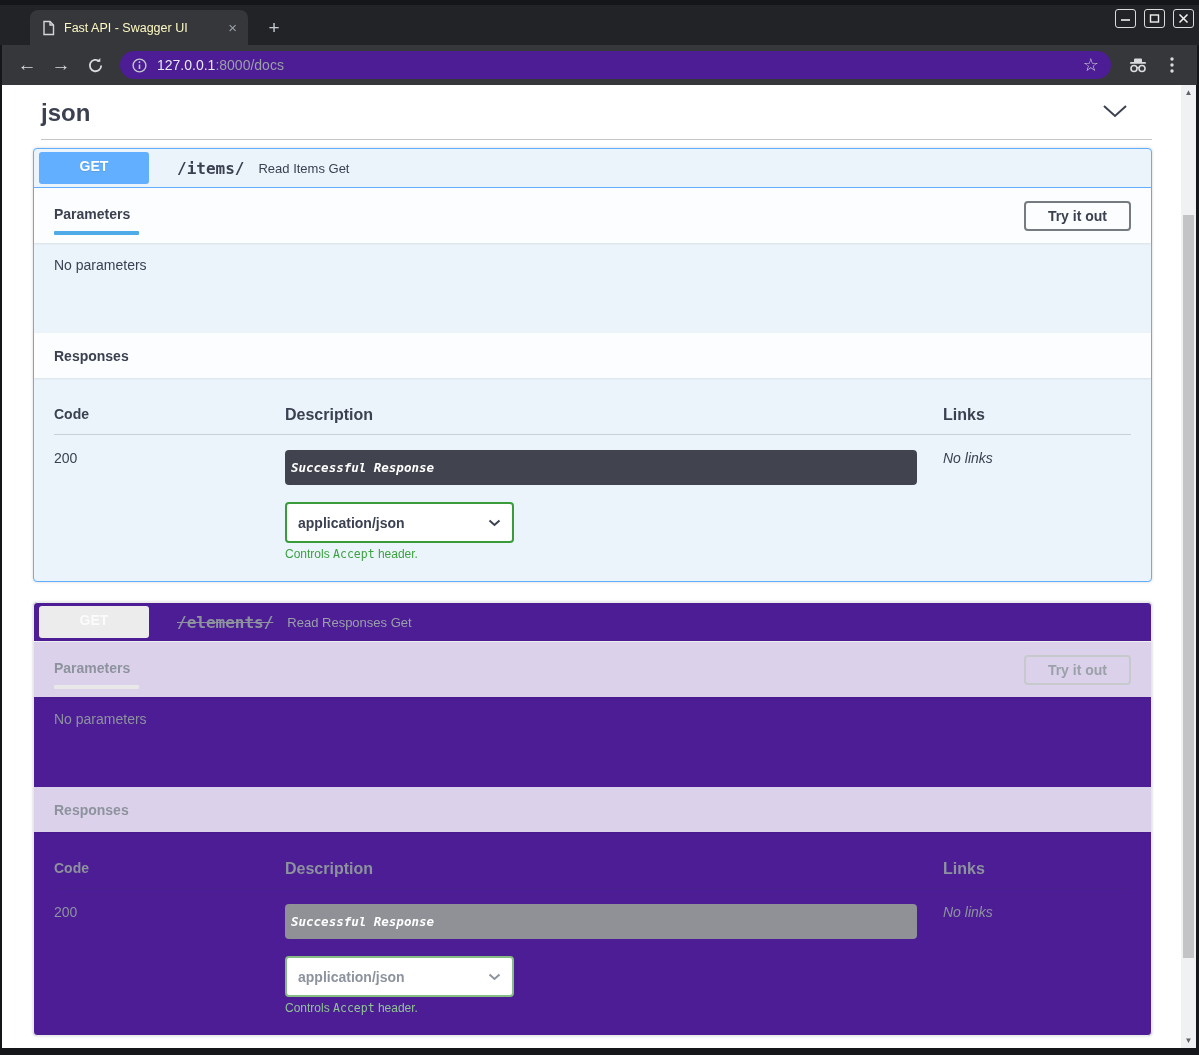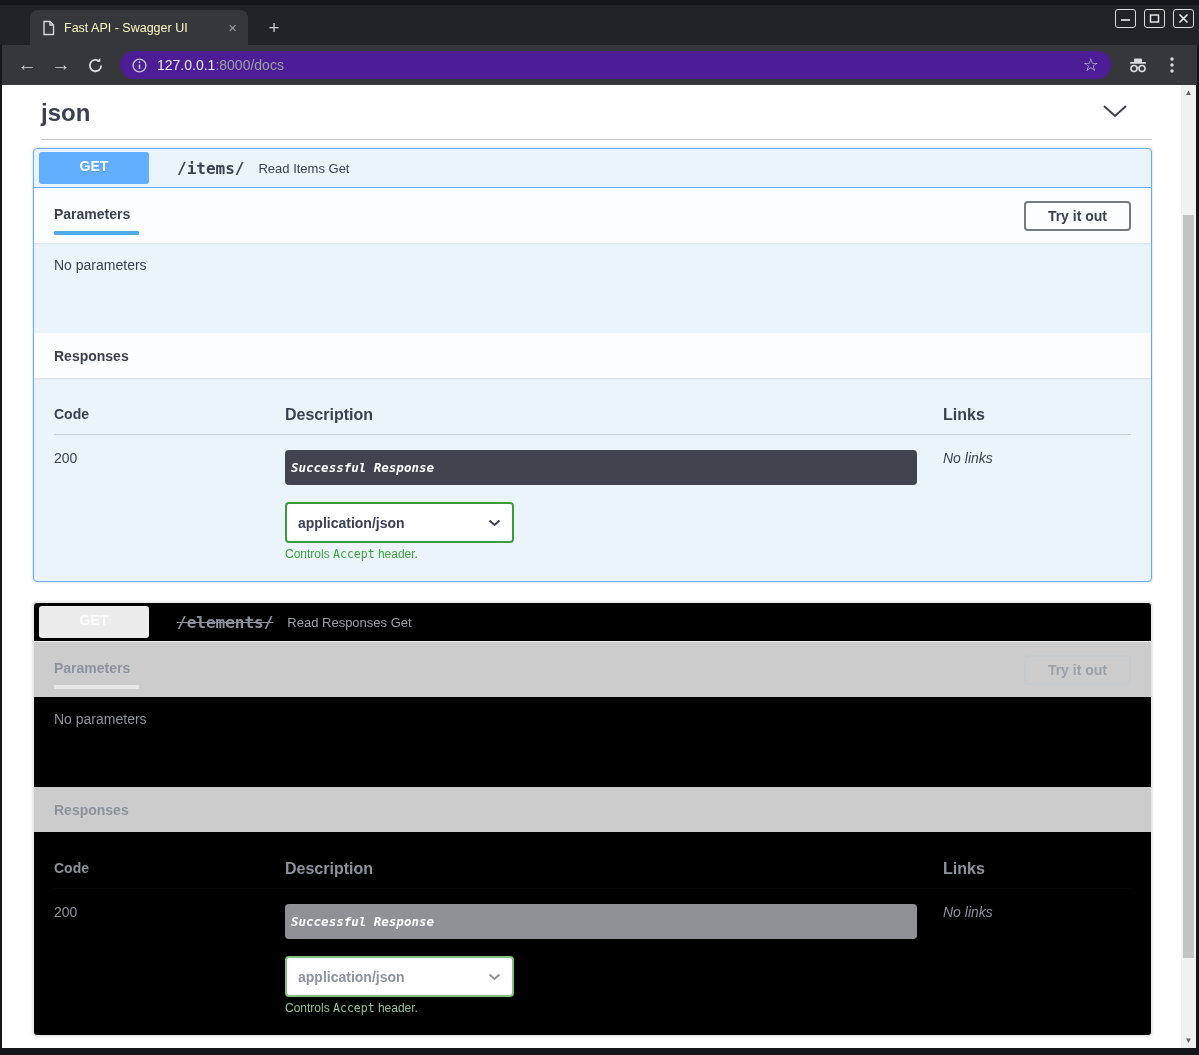"/elements/" .opblock.dep { background: #000000 -> #4c1d95 }
